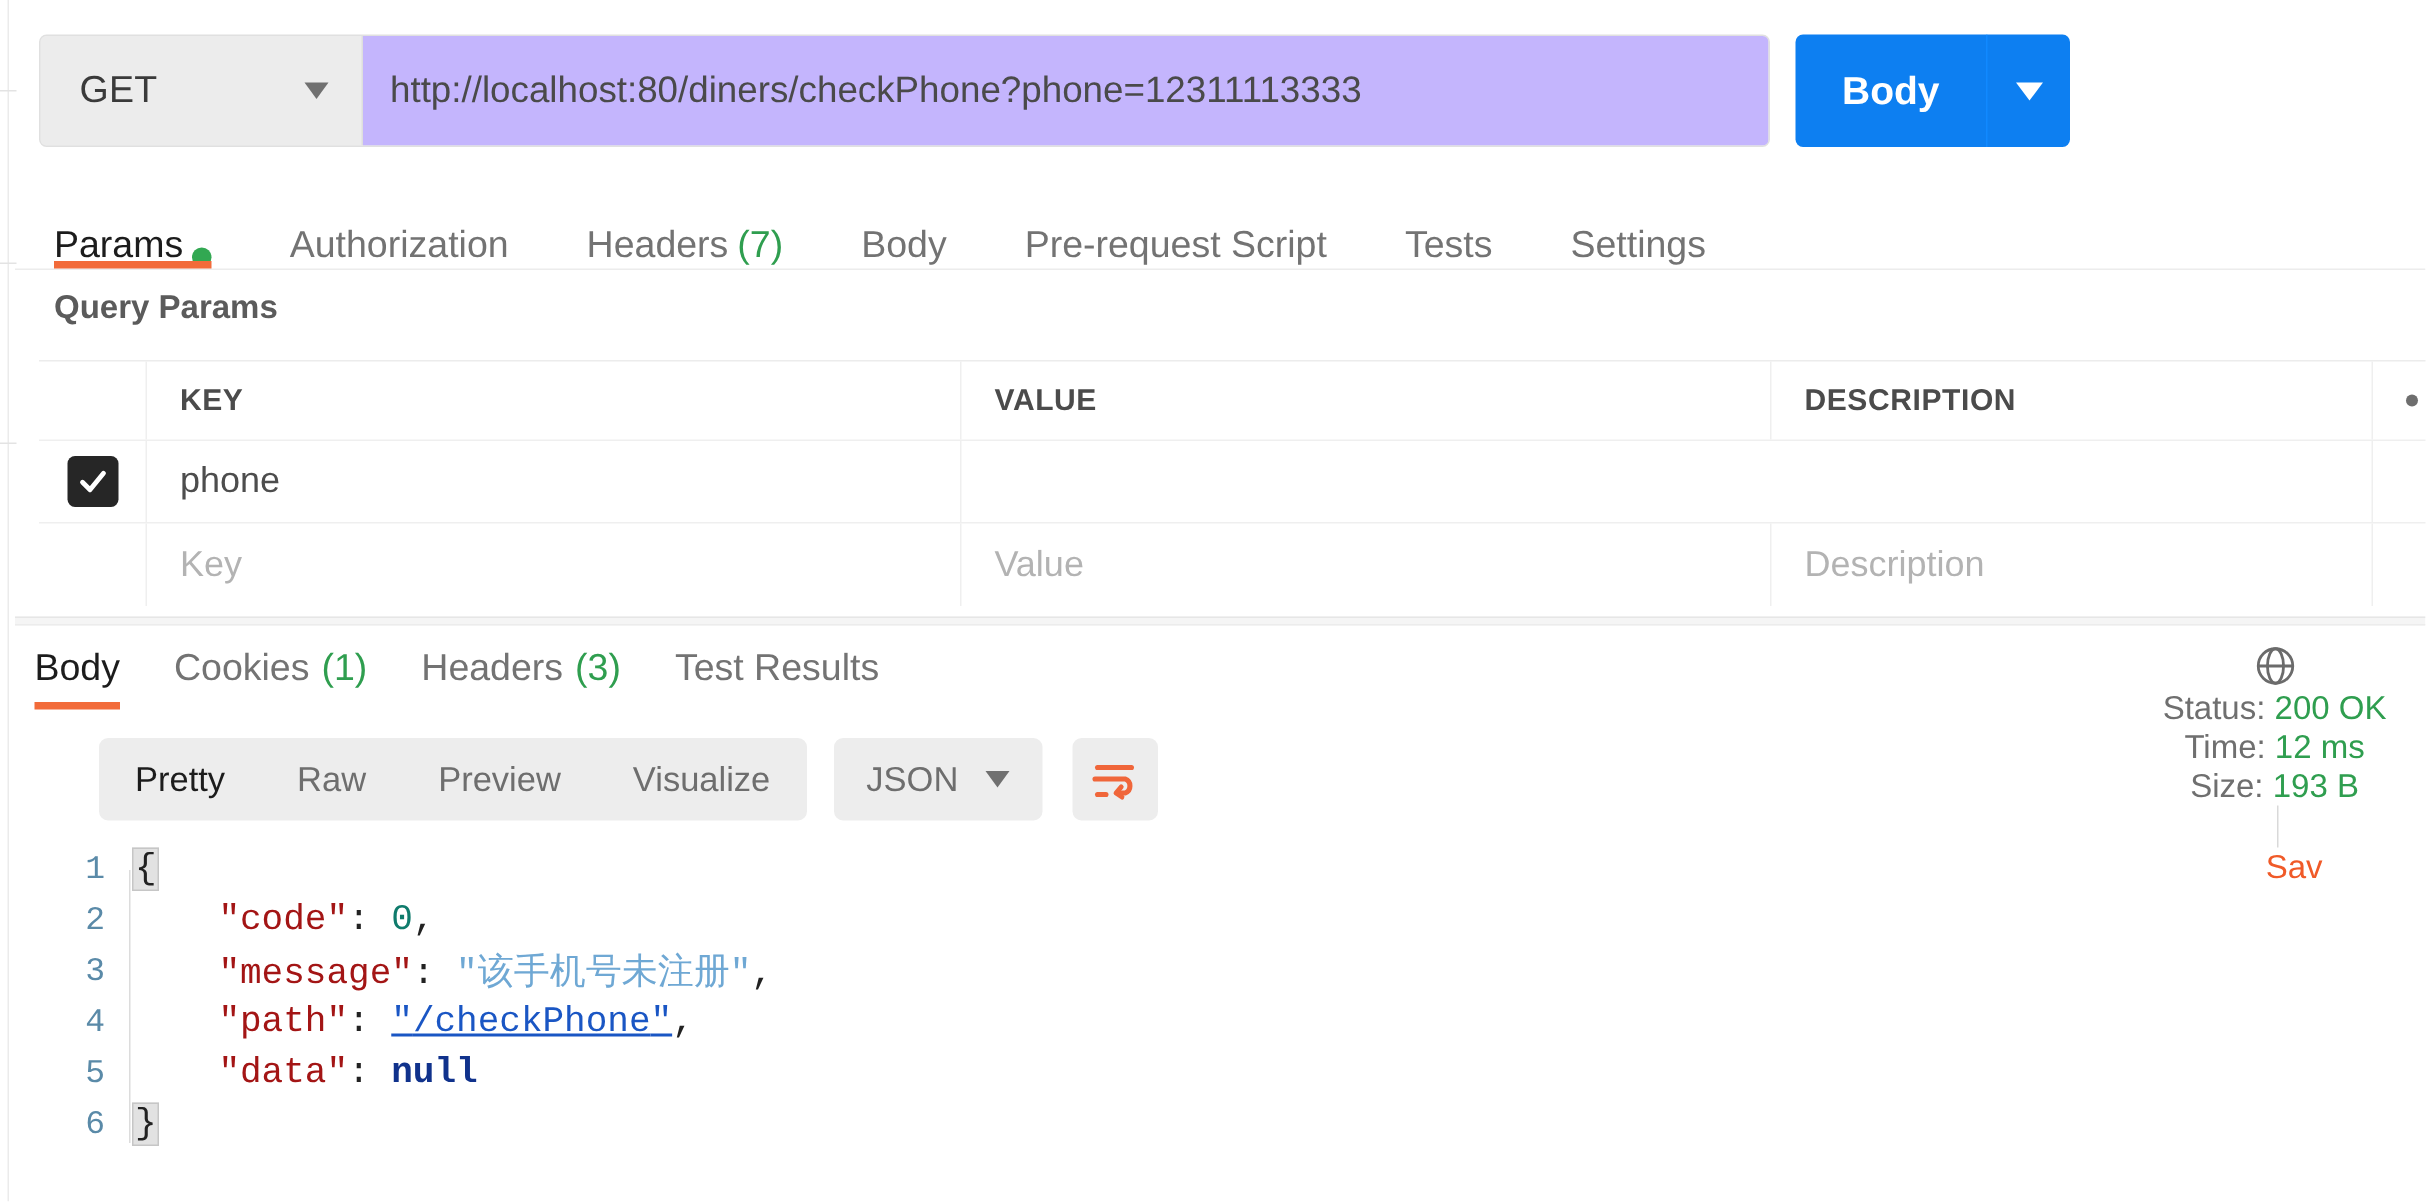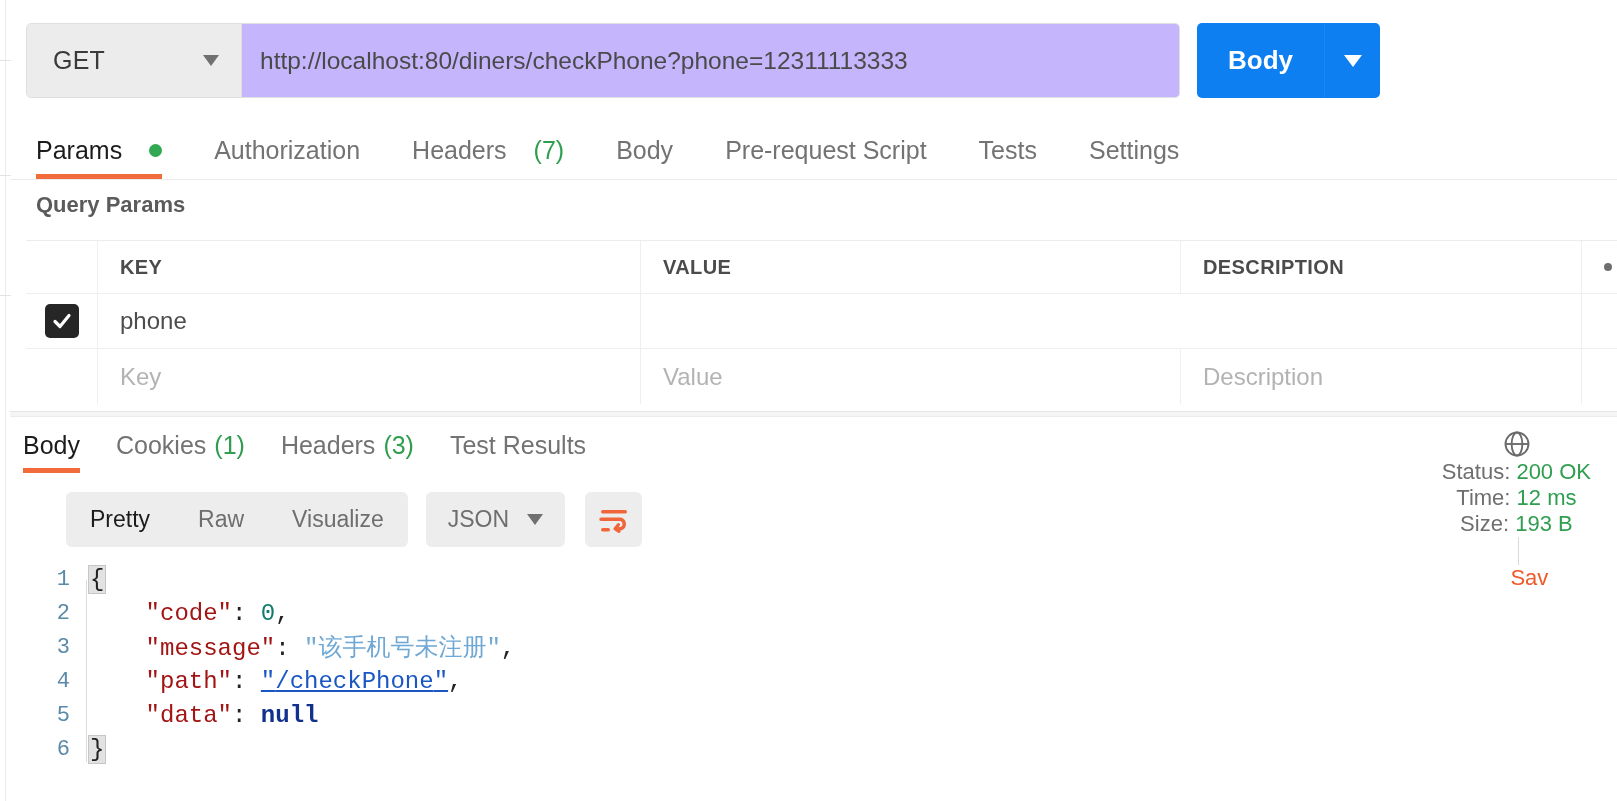"Params" .req-tab { align-items: center -> flex-end; gap: 27px -> 6px }
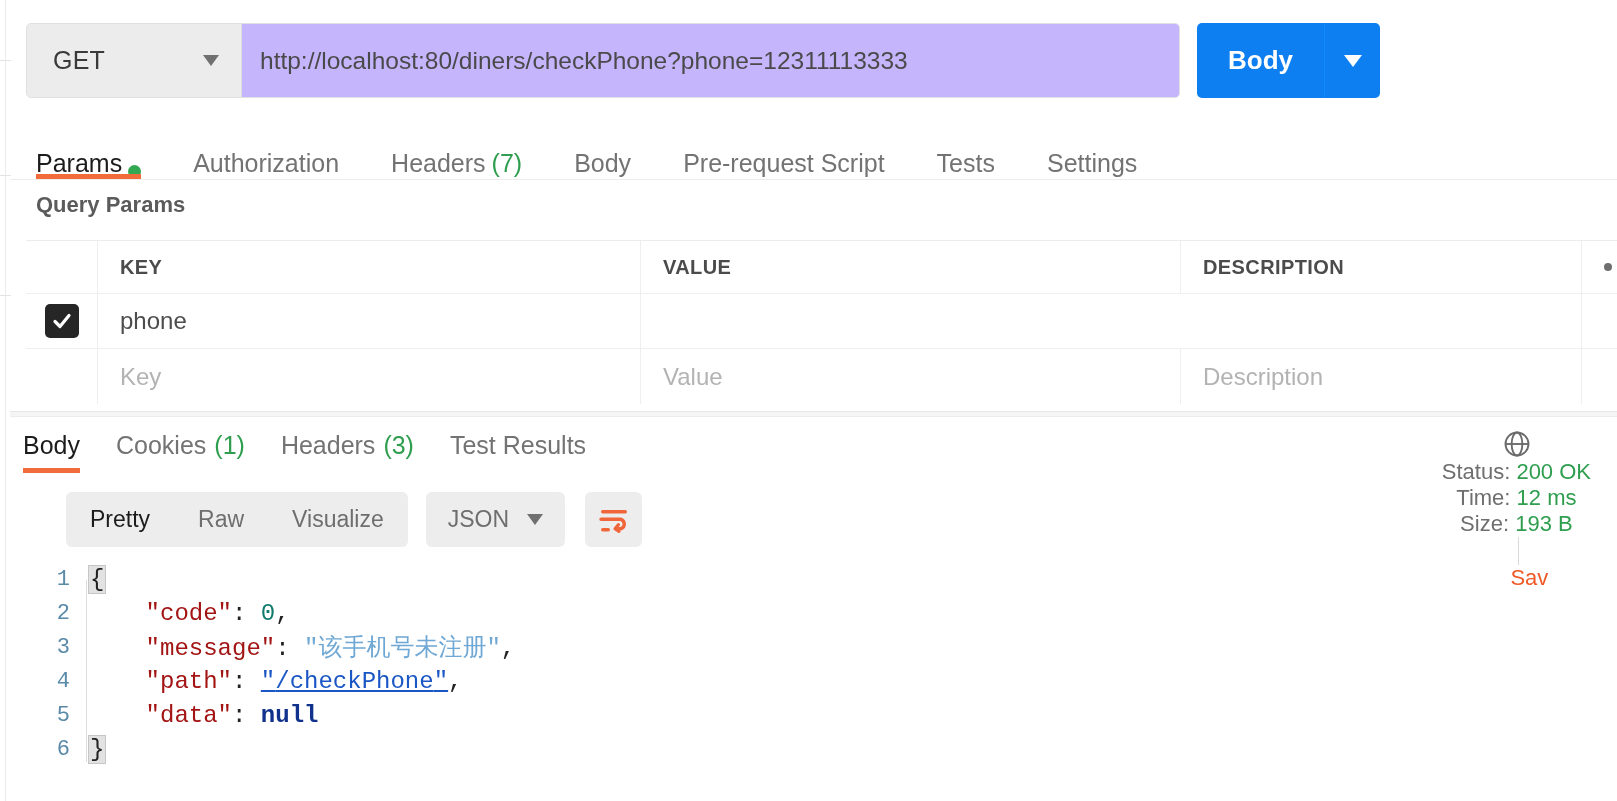"Preview" div.seg-item { html: none -> <div>Preview</div> }
